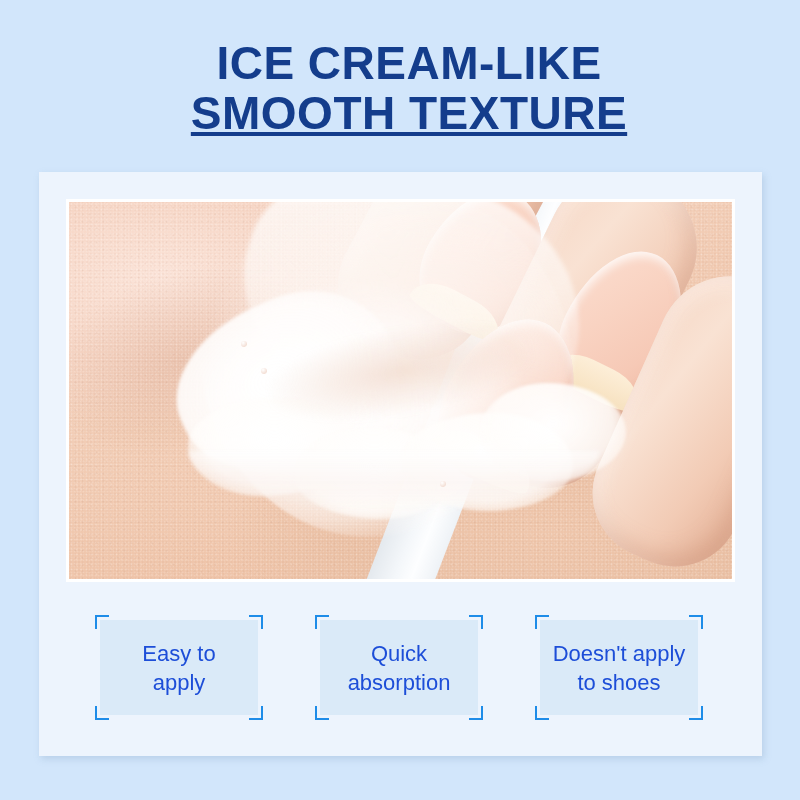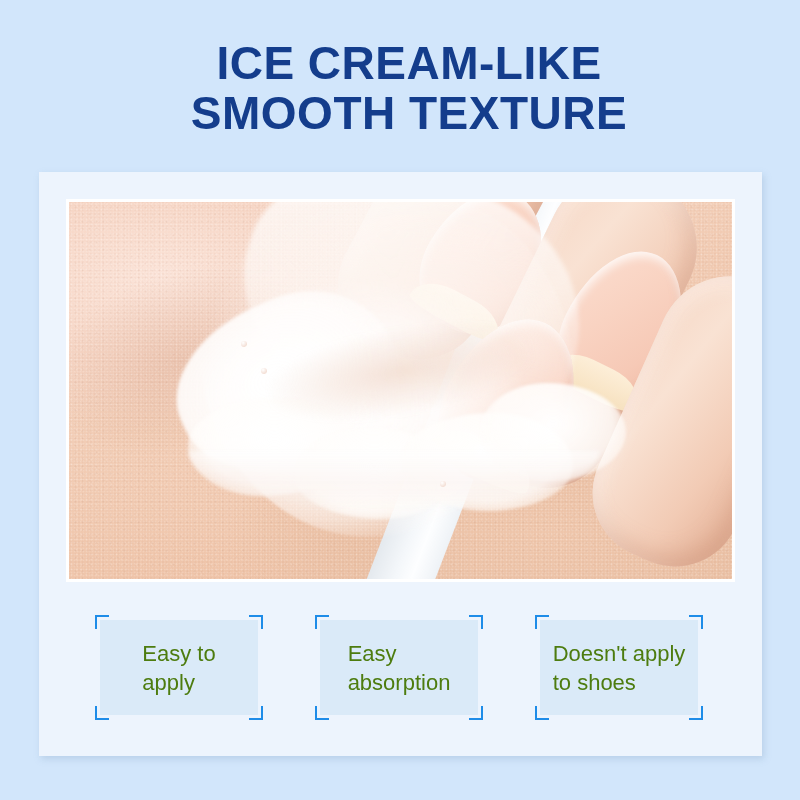"SMOOTH TEXTURE" .headline .l2 { text-decoration: none -> underline }
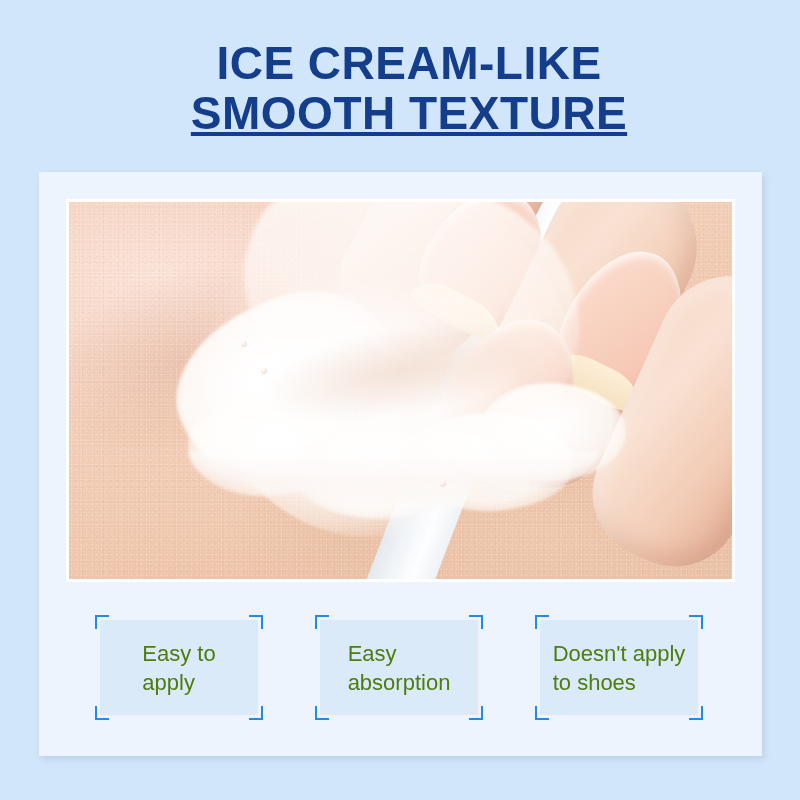"Easy to" .feature .label { color: #4d7c0f -> #1d4ed8; text-align: left -> center }
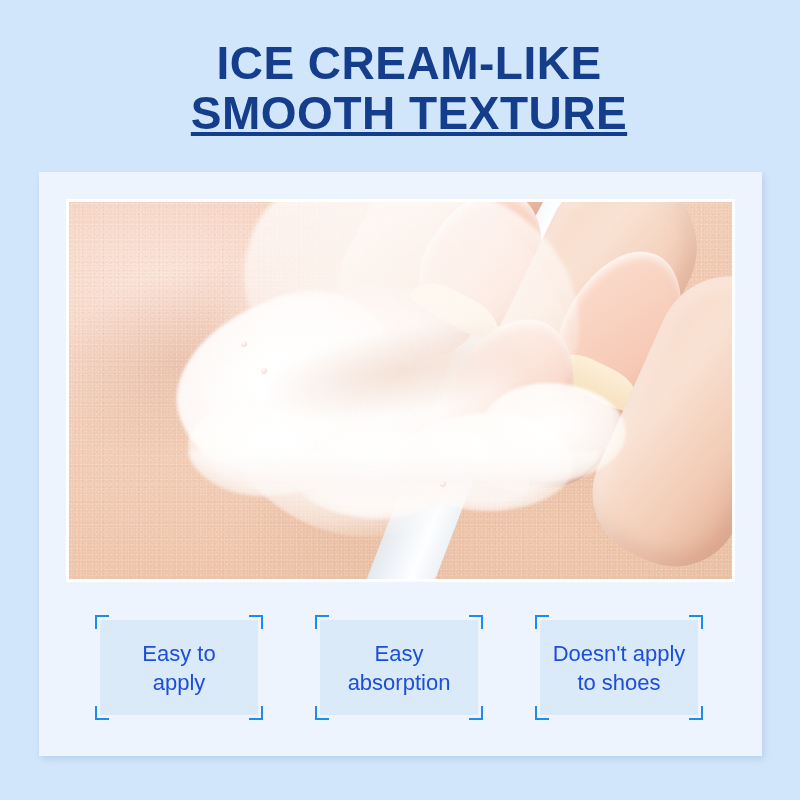"Easy" span.label { text: Easy -> Quick }
